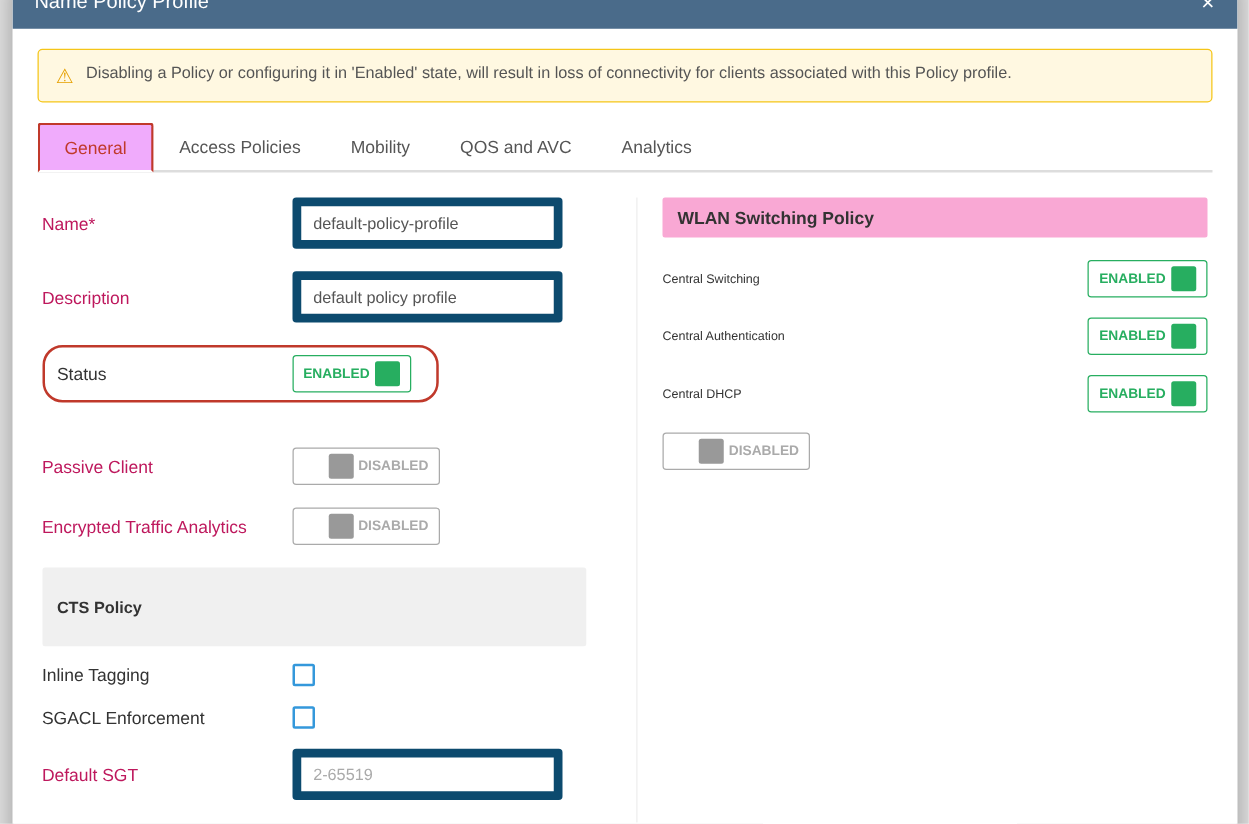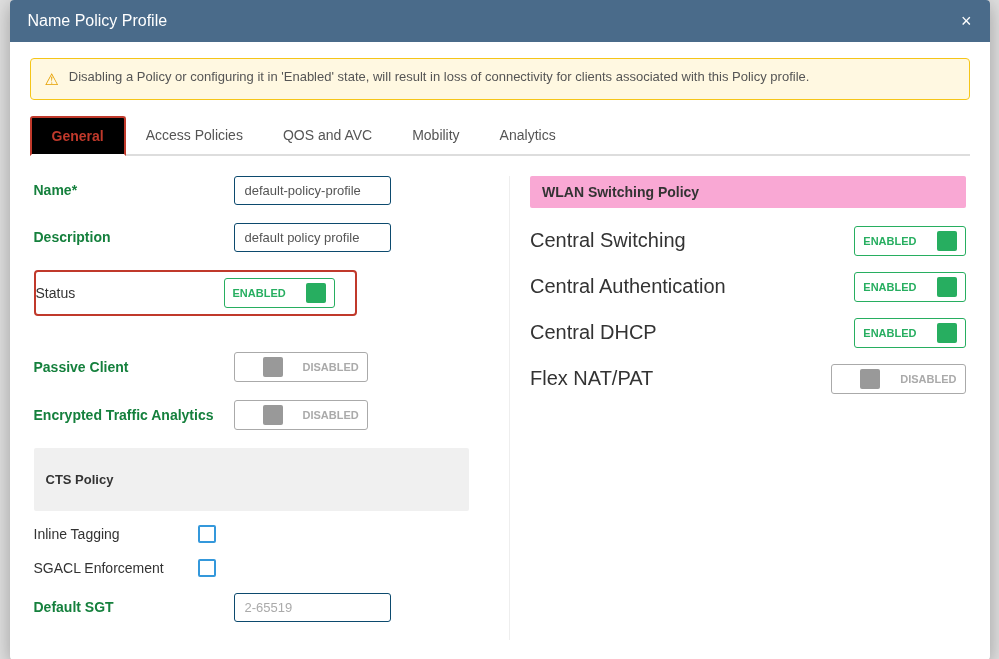"General" .tab.active { background: #000000 -> #f0abfc; font-weight: 700 -> 400 }
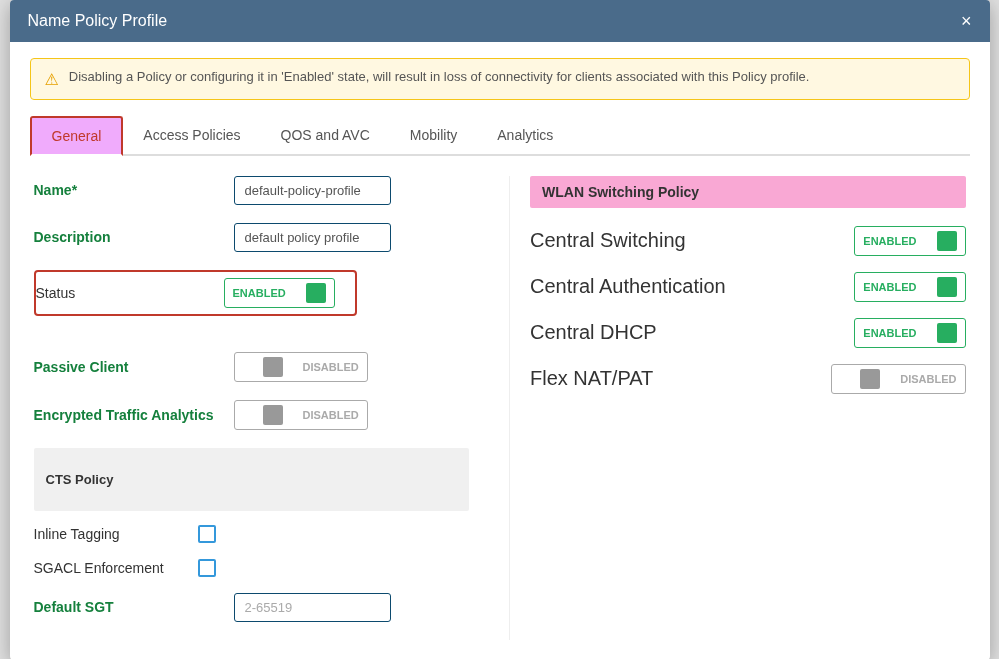"QOS and AVC" button.tab { order: before "Mobility" -> after "Mobility" }
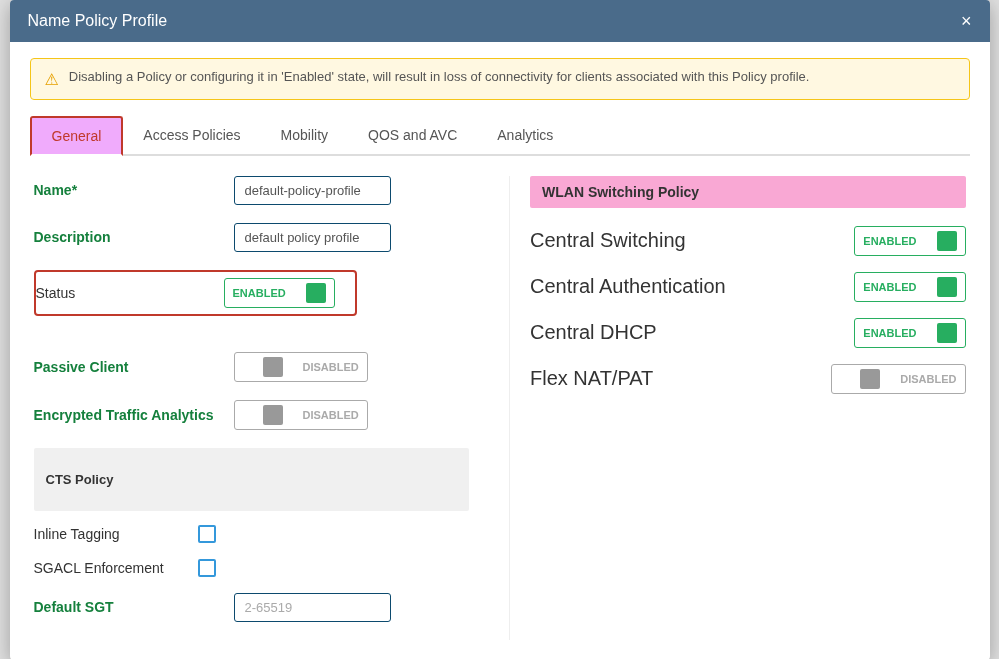"Name*" .form-label { color: #15803d -> #be185d; font-weight: bold -> none }
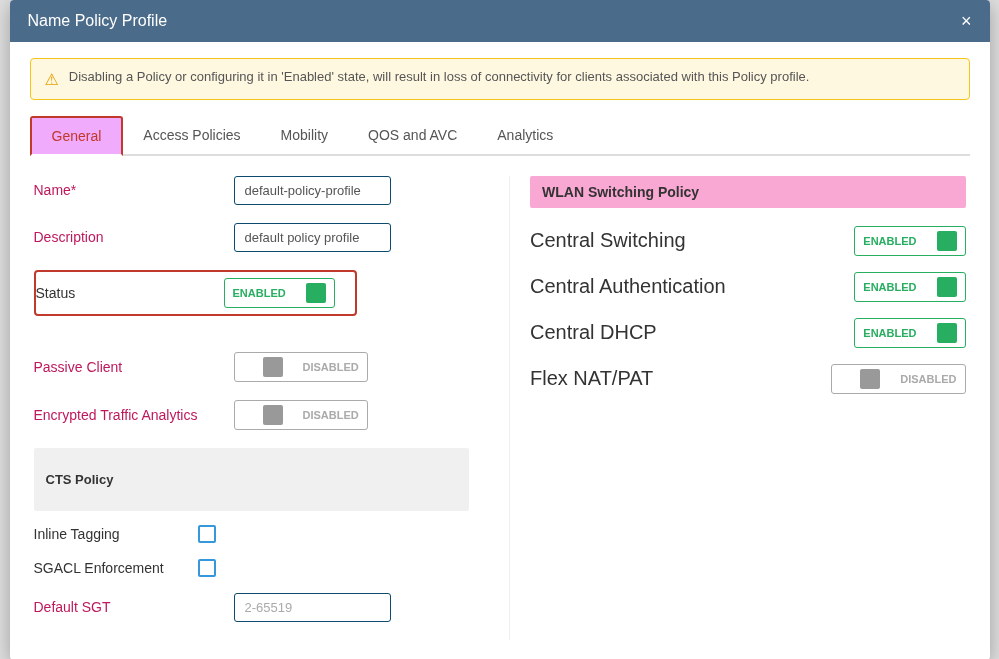"default-policy-profile" .form-input { border: 1px solid #0c4a6e -> 7px solid #0c4a6e; width: 157px -> 216px }
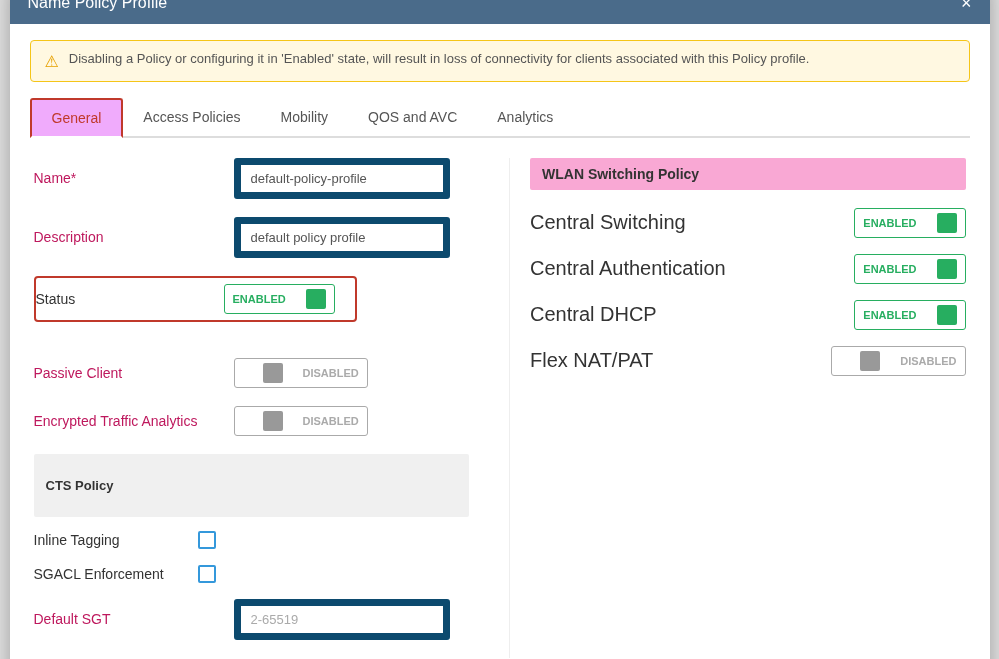"Central Switching" .right-form-label { font-size: 20px -> 10px }
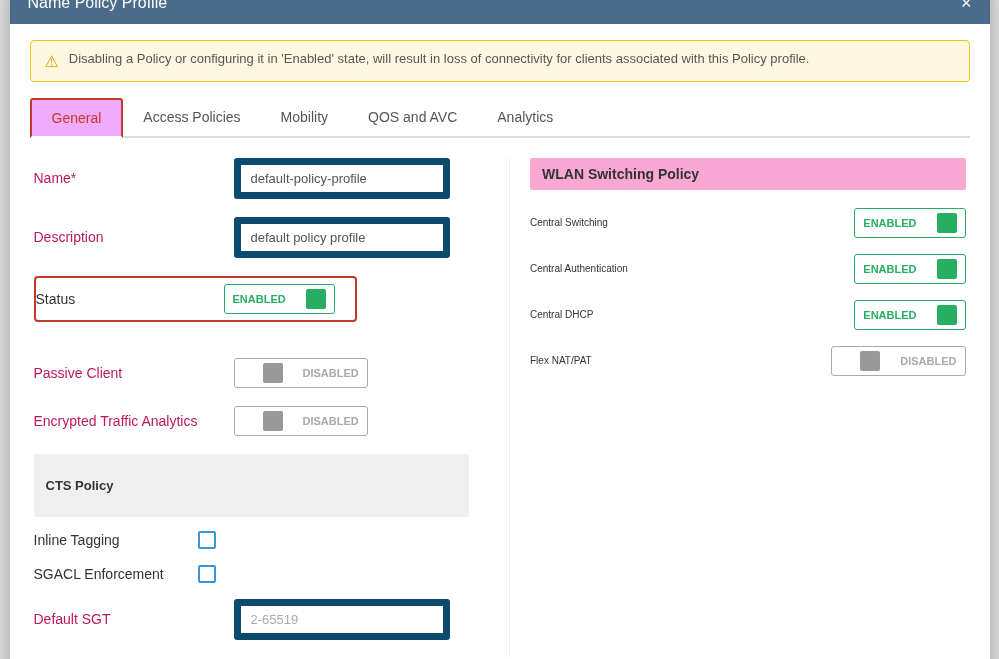"ENABLED" .toggle-badge { gap: 20px -> 4px }
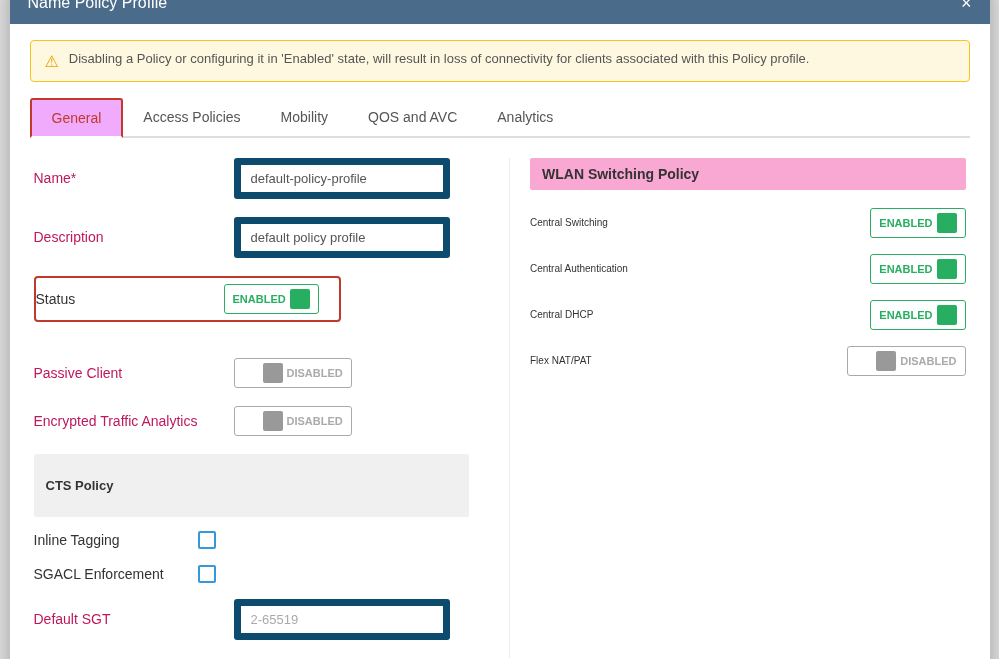"Status" .status-row { border-radius: 4px -> 16px; padding: 6px 0 -> 6px 10px }
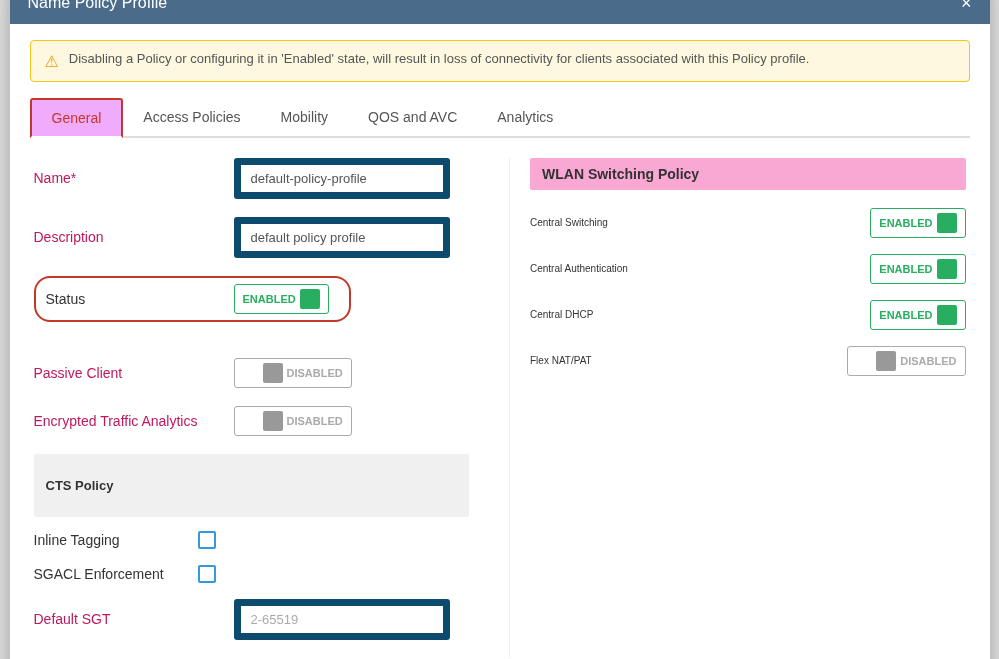"Flex NAT/PAT" span.right-form-label { html: <span>Flex NAT/PAT</span> -> none }
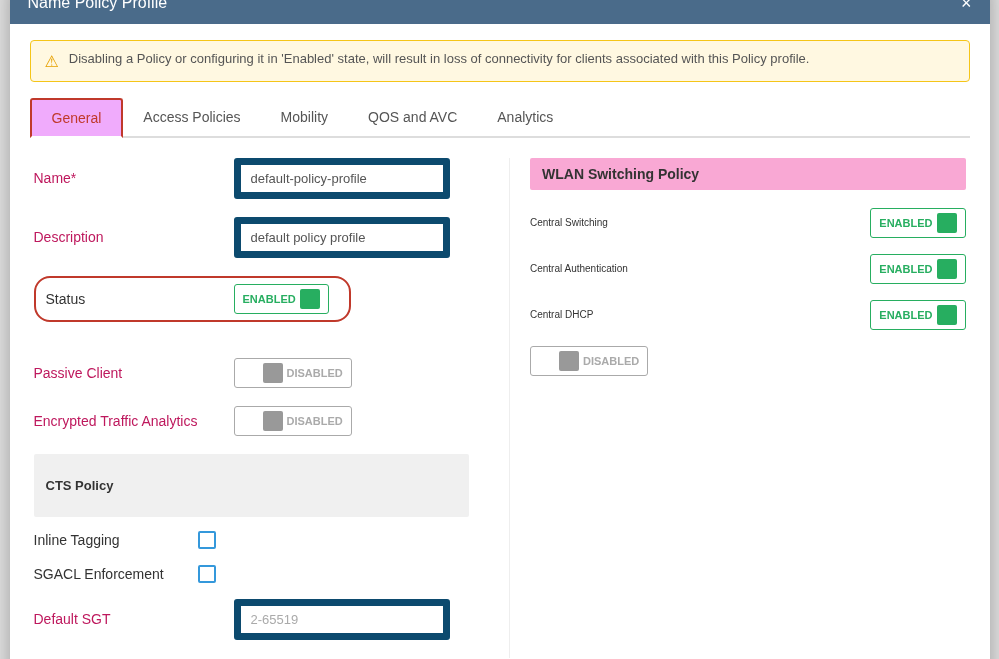"Inline Tagging" .checkbox-label { width: 164px -> 200px }
